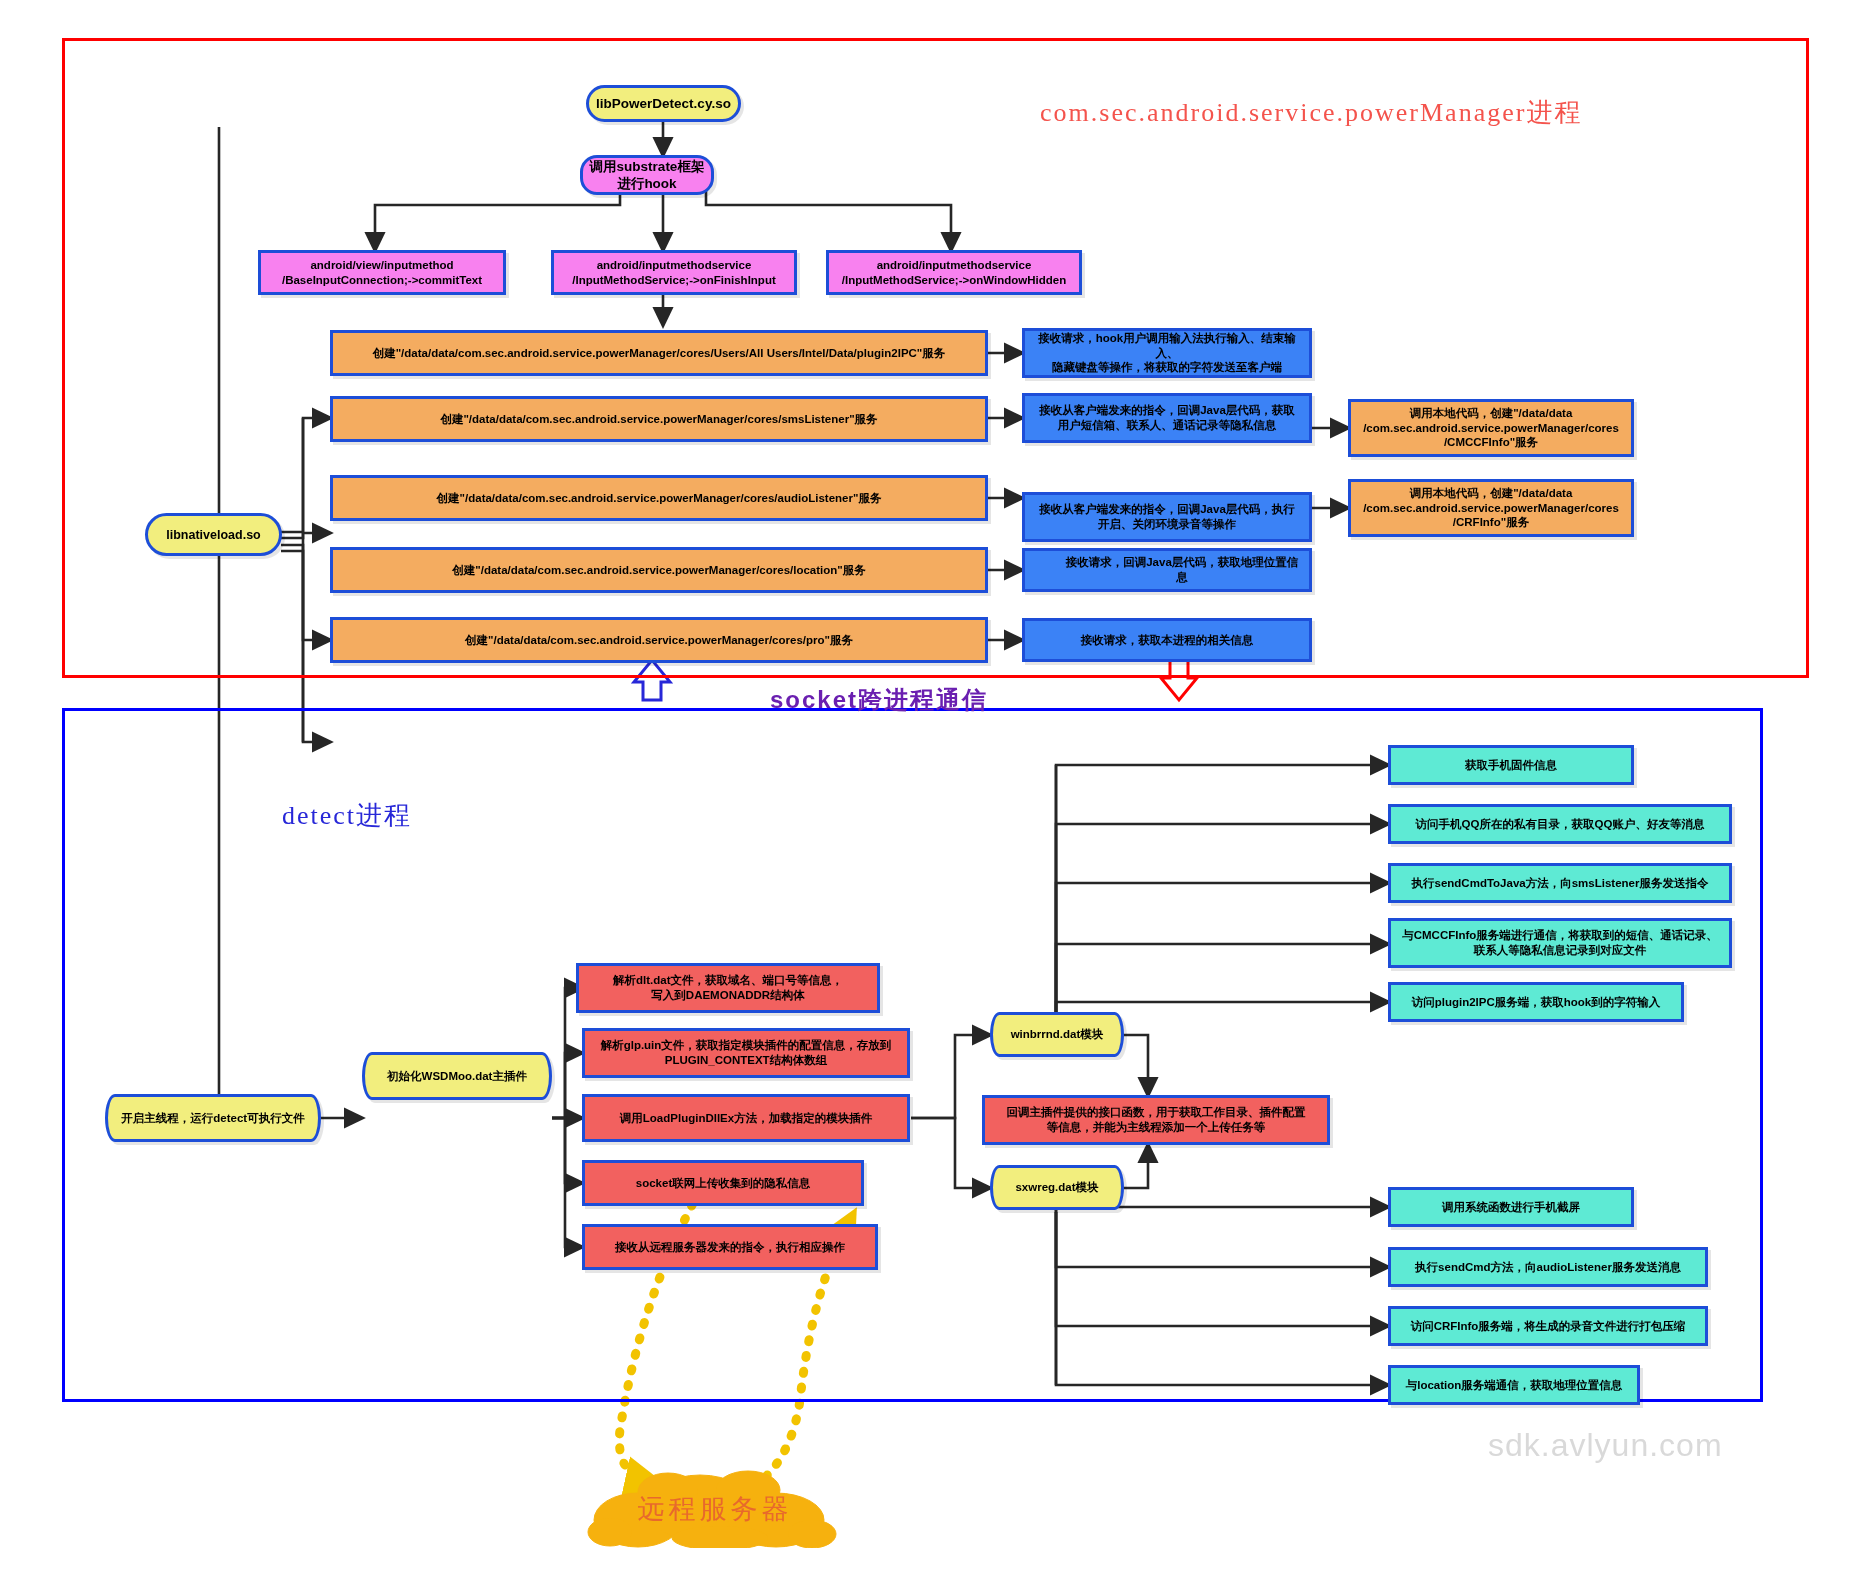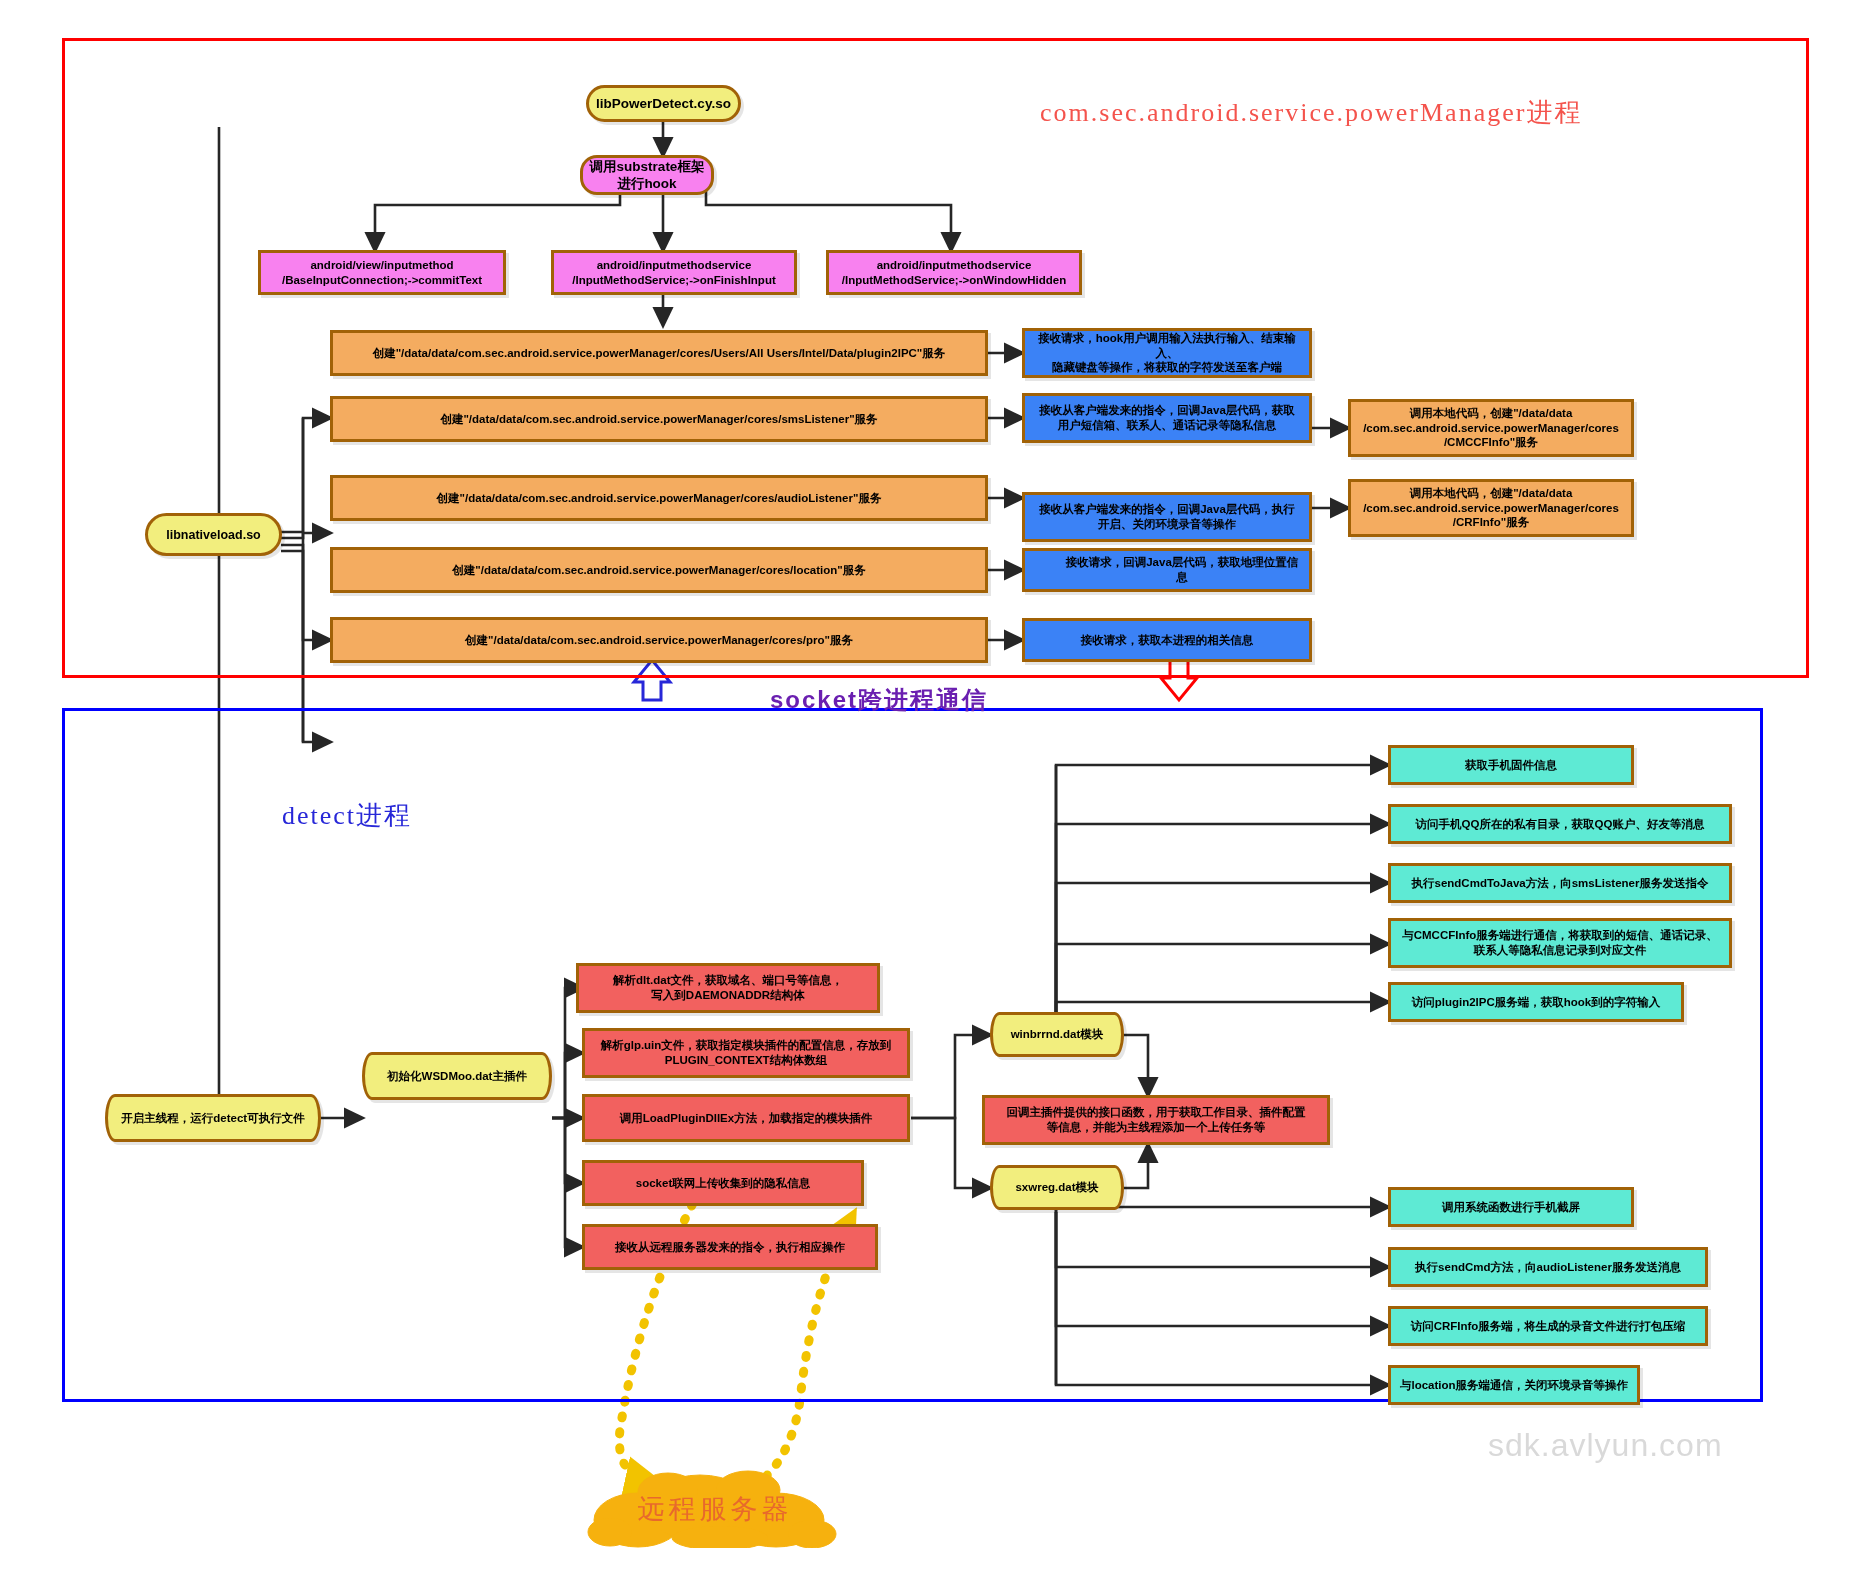"libPowerDetect.cy.so" .node { border: 3px solid #a16207 -> 3px solid #1d4ed8 }
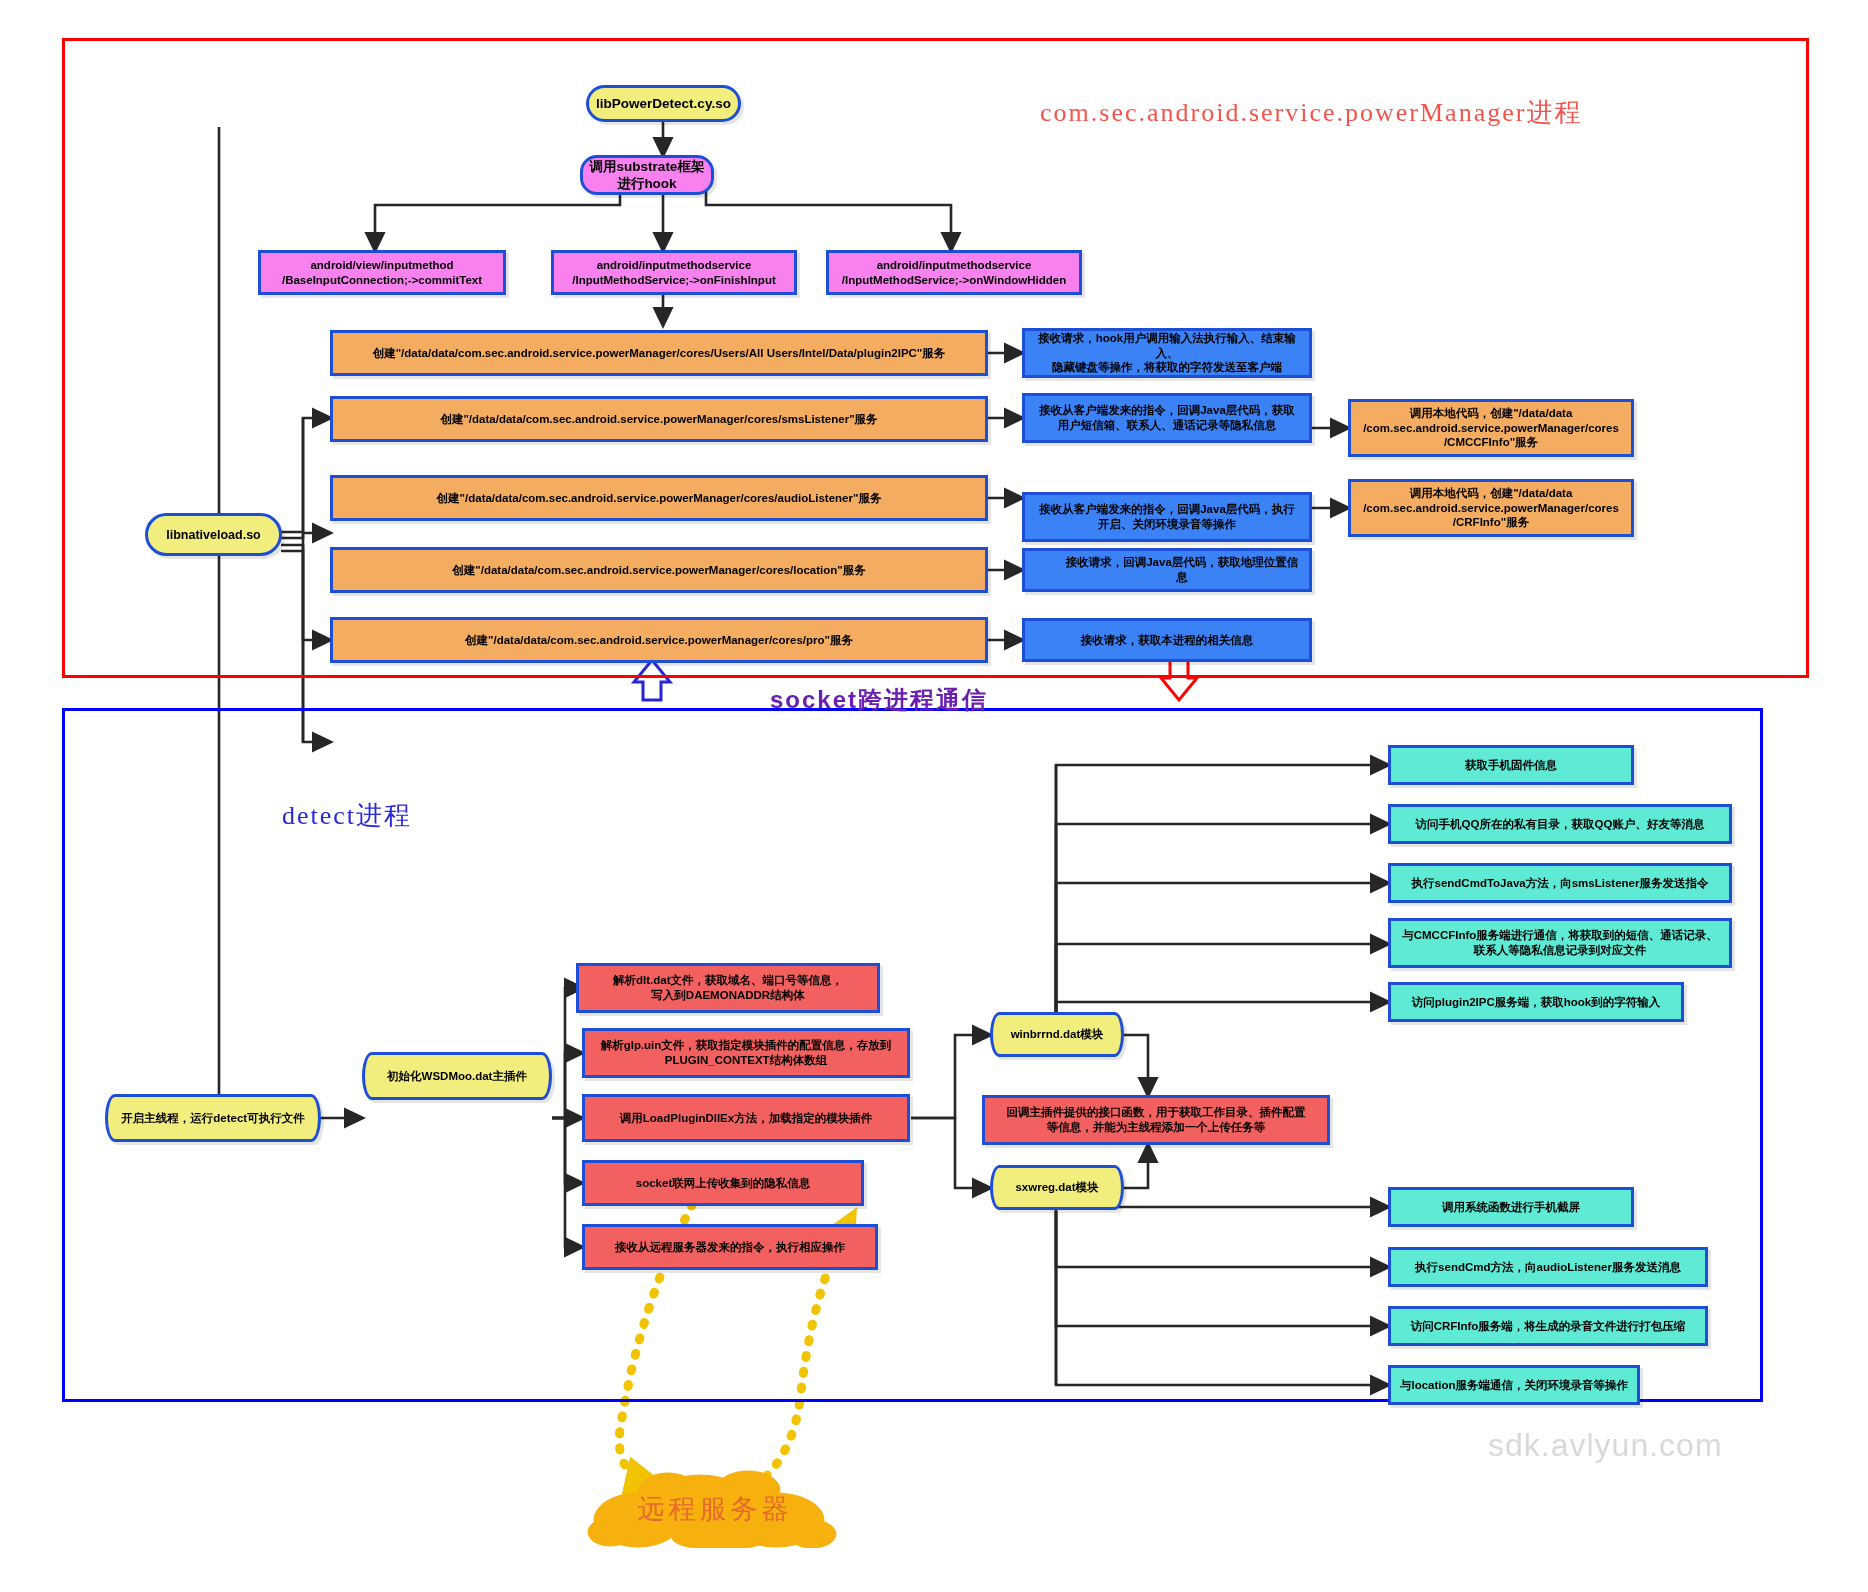"与location服务端通信，关闭环境录音等操作" span { text: 关闭环境录音等操作 -> 获取地理位置信息 }
